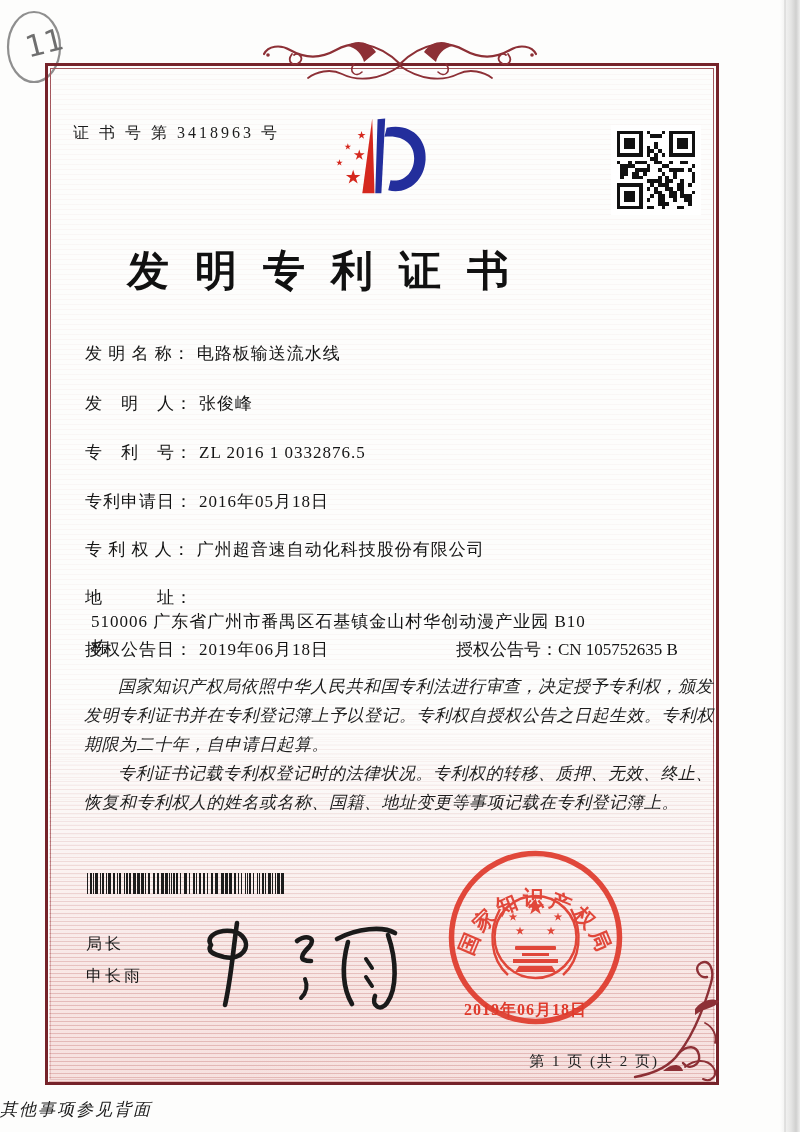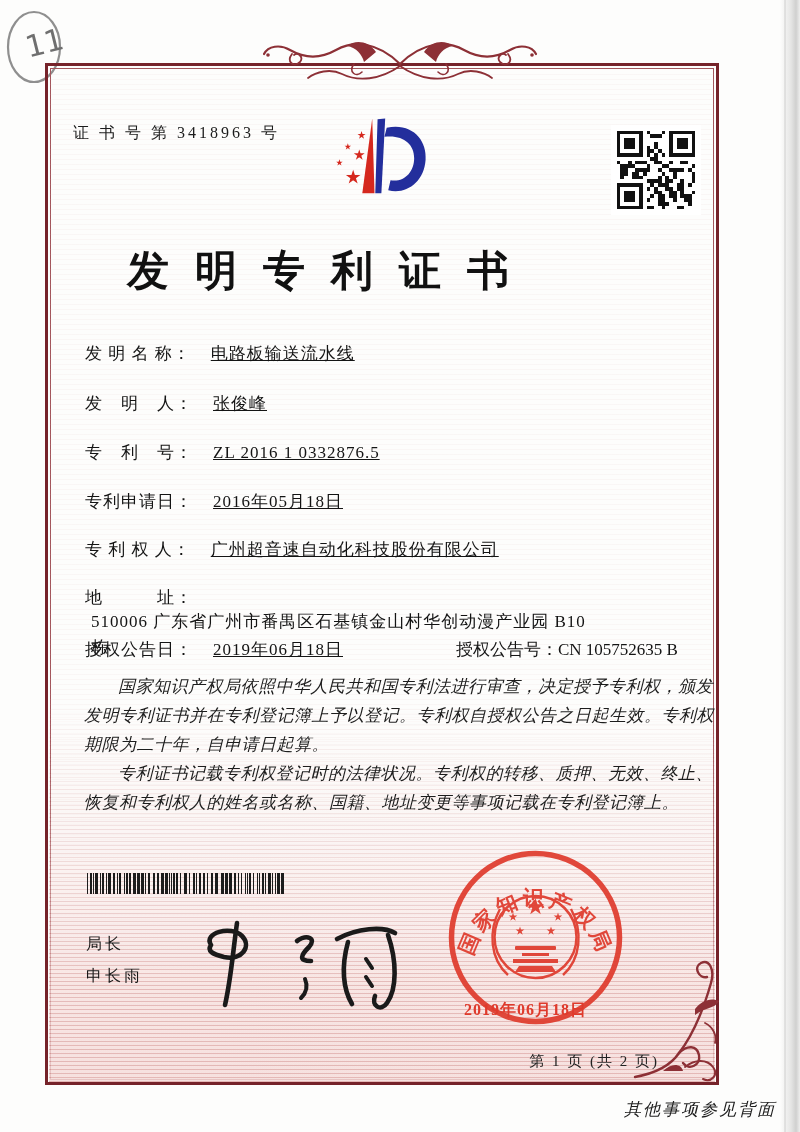"电路板输送流水线" .fvalue { margin-left: 20px -> 6px; text-decoration: underline -> none }
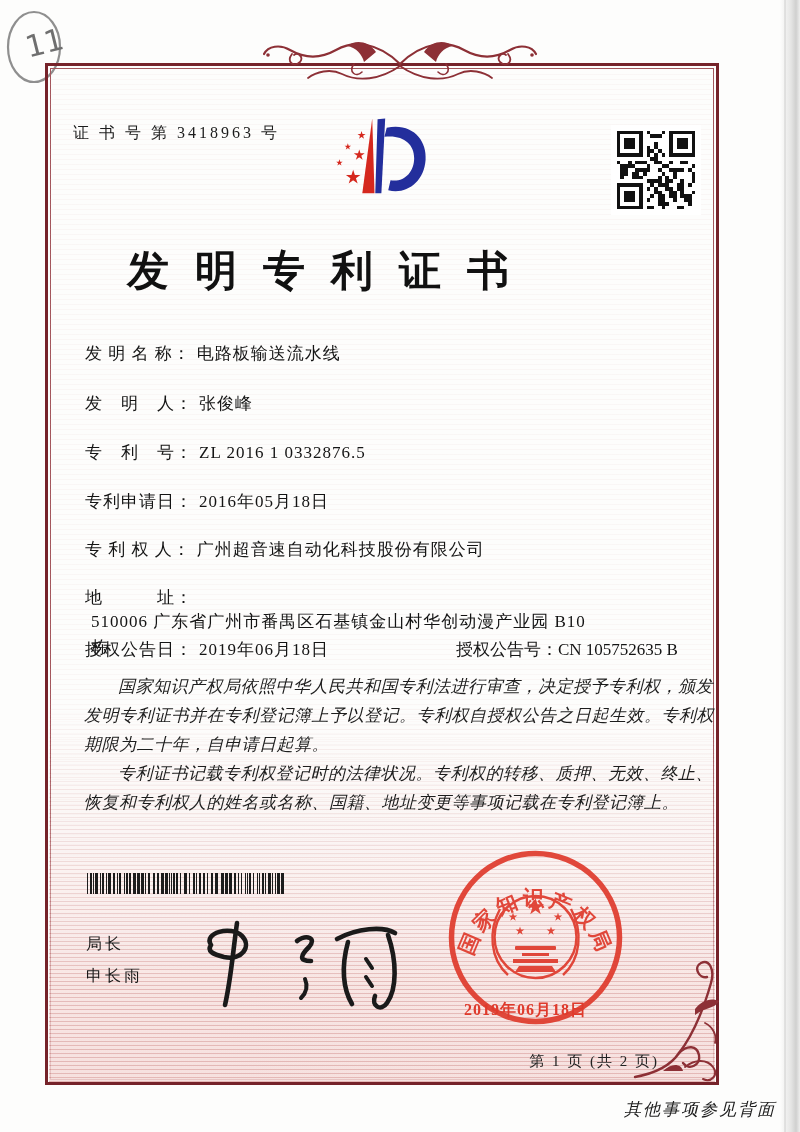"其他事项参见背面" .back-note { text-align: right -> left }
